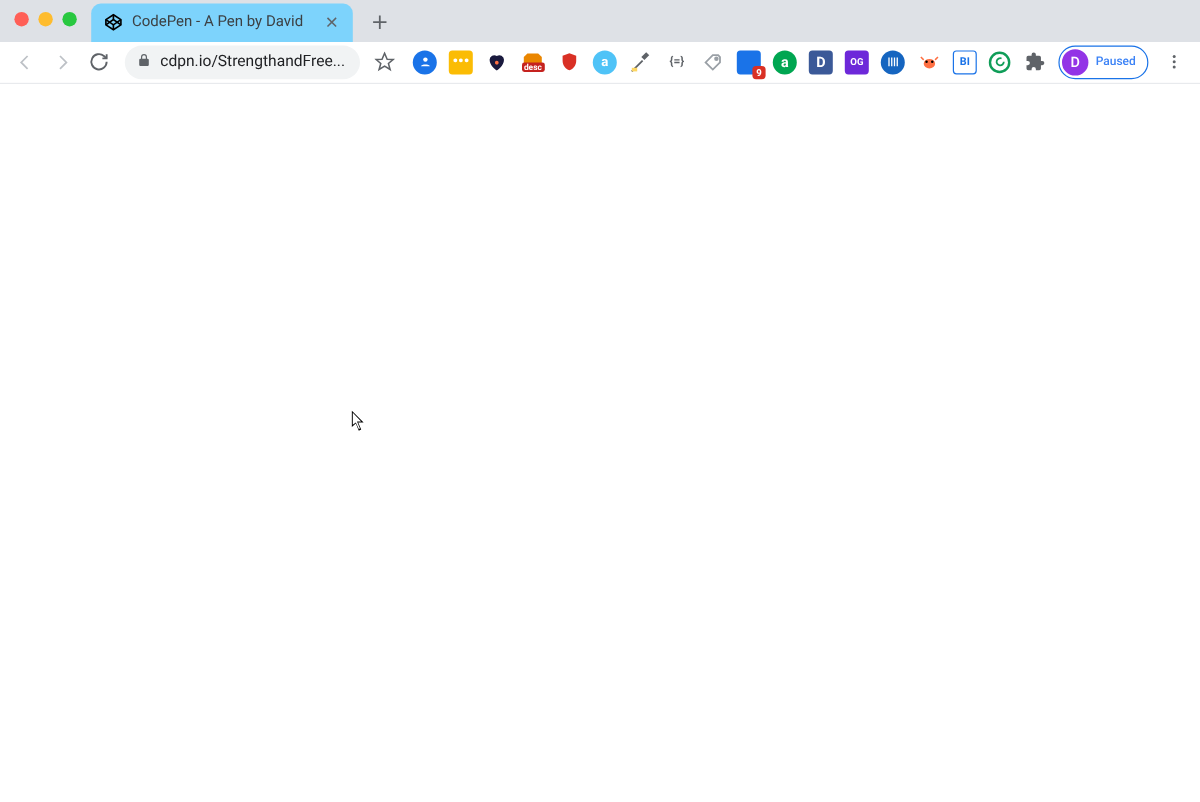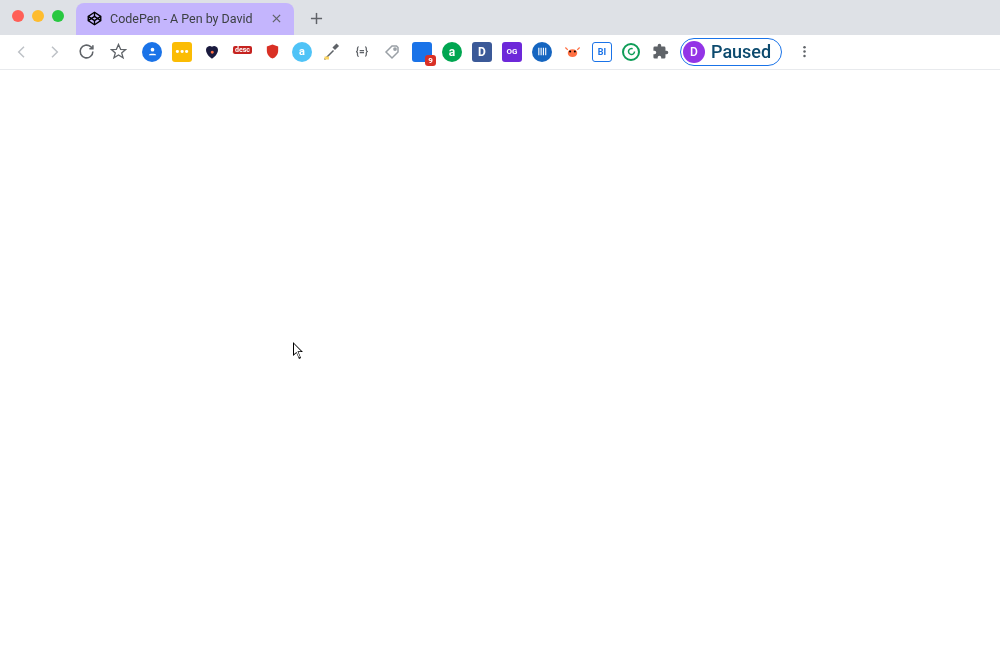"CodePen - A Pen by" .tab { background: #c4b5fd -> #7dd3fc }
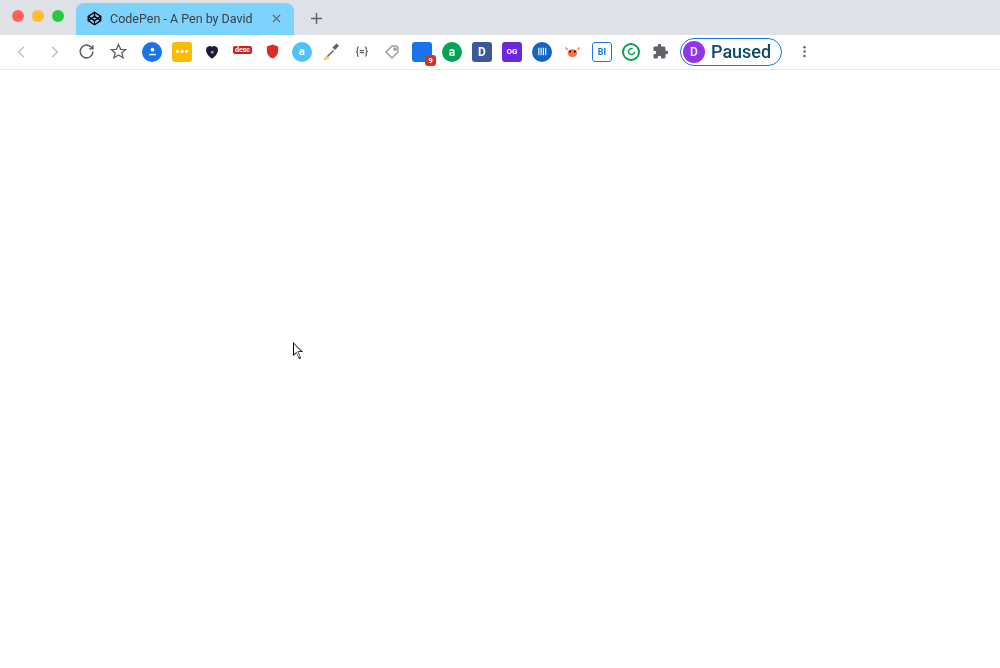"cdpn.io/StrengthandFree..." div.address-bar { html: none -> <div> <span> <svg> <path></path> </svg> </span> <span>cdpn.io/StrengthandFree...</span> </div> }
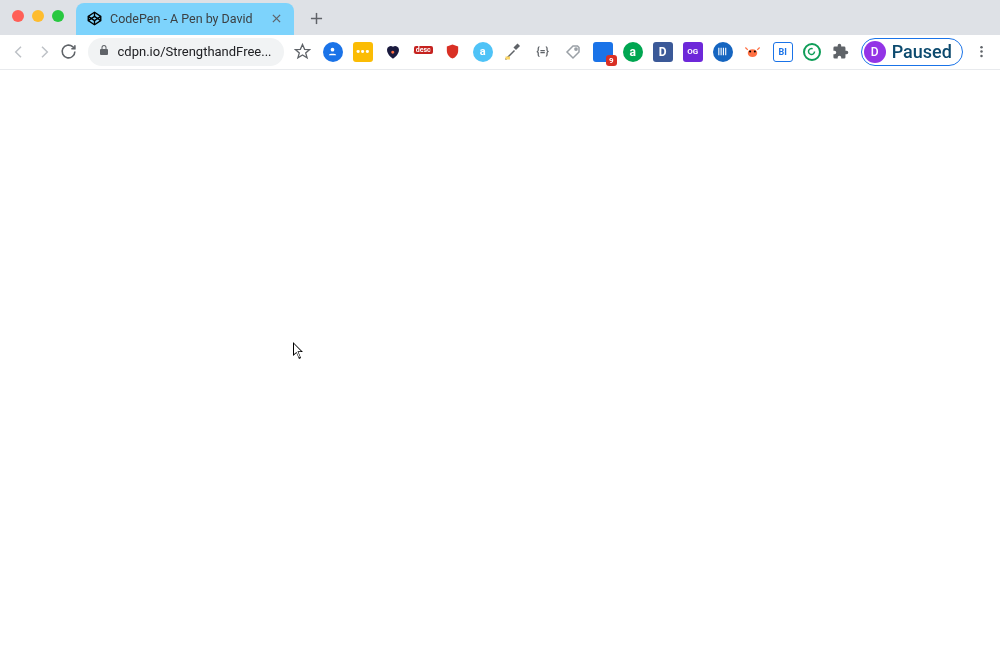"desc" div.ext-icon { flex-direction: row -> column }
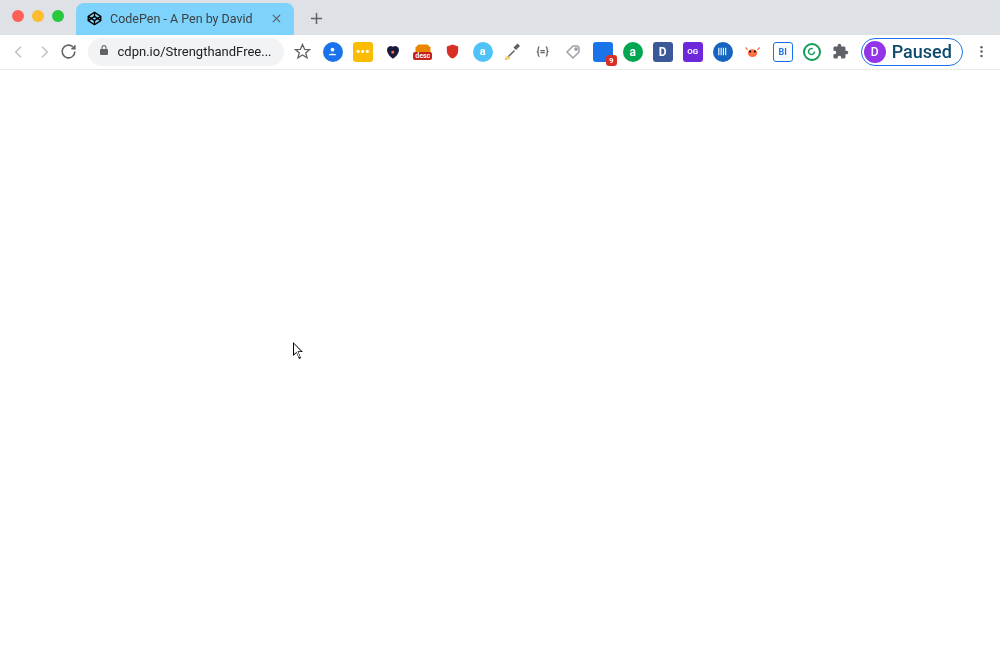"Paused" .profile-label { color: #0c4a6e -> #3b82f6; font-size: 18px -> 10px }
